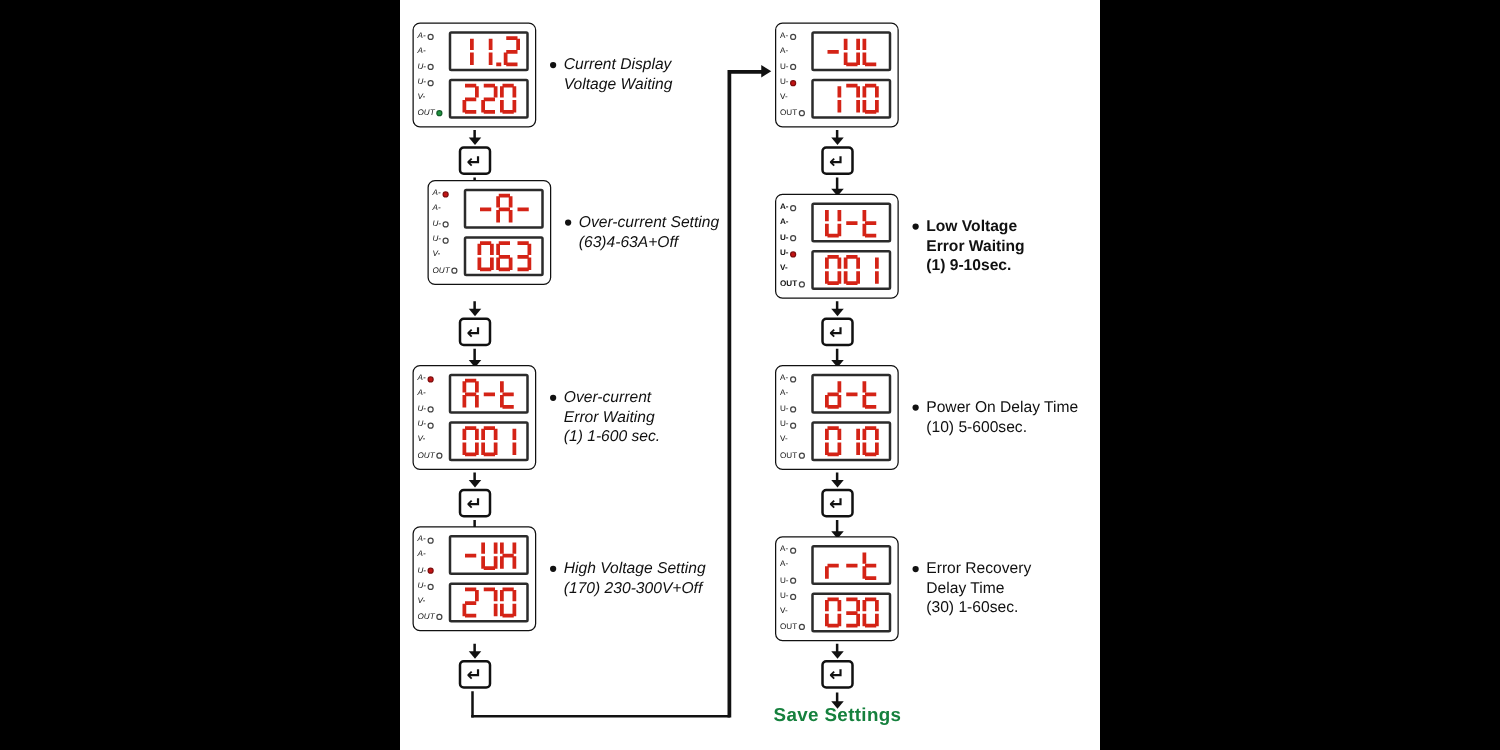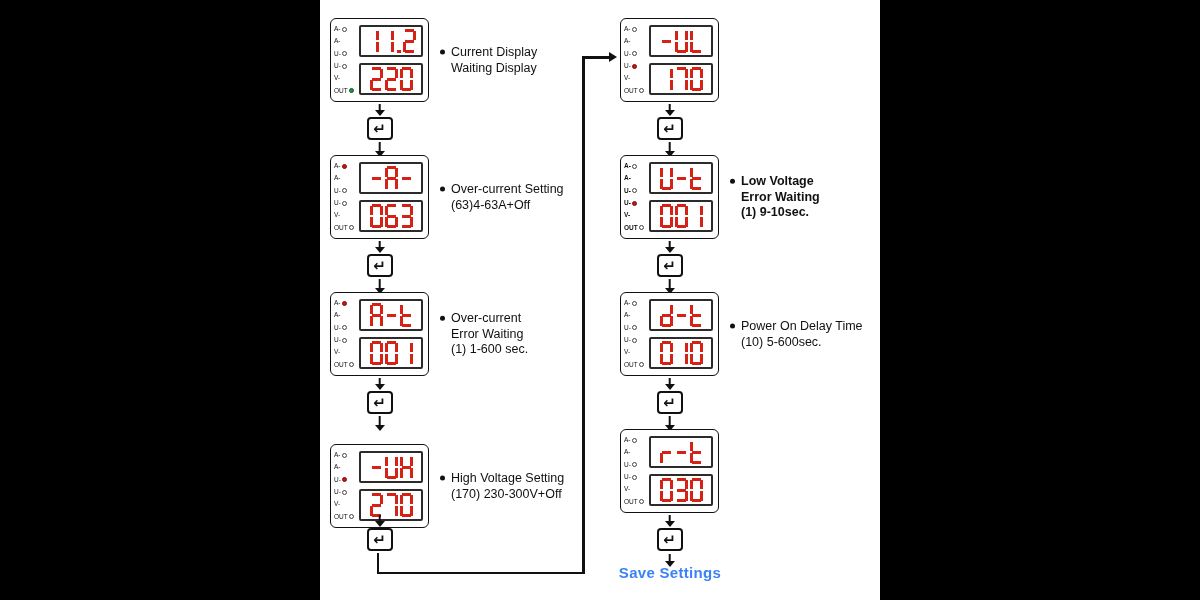"Current Display" #col-left { font-style: none -> italic }
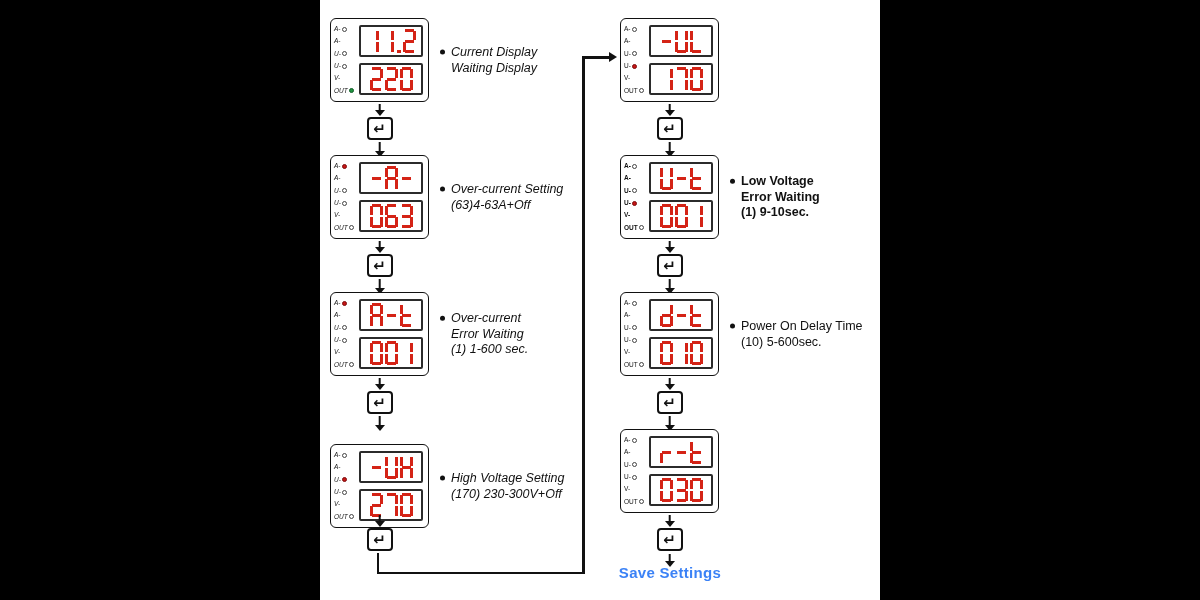"Waiting Display" div.desc-line { text: Waiting Display -> Voltage Waiting }
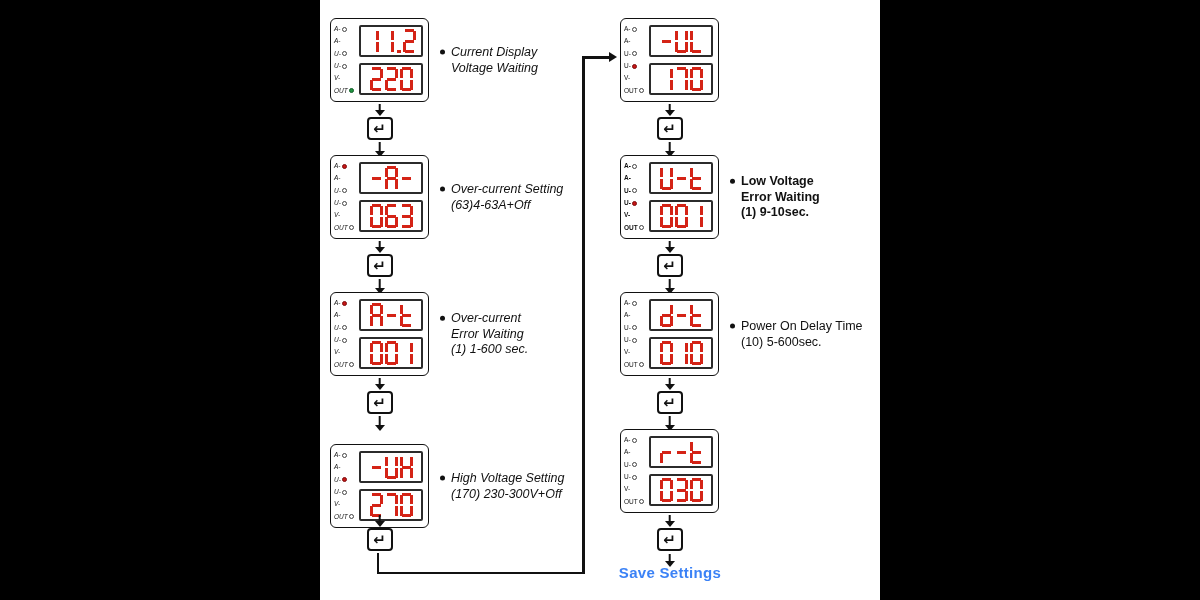"Over-current Setting" div.panel { margin-left: none -> 12px; top: 155px -> 144px }
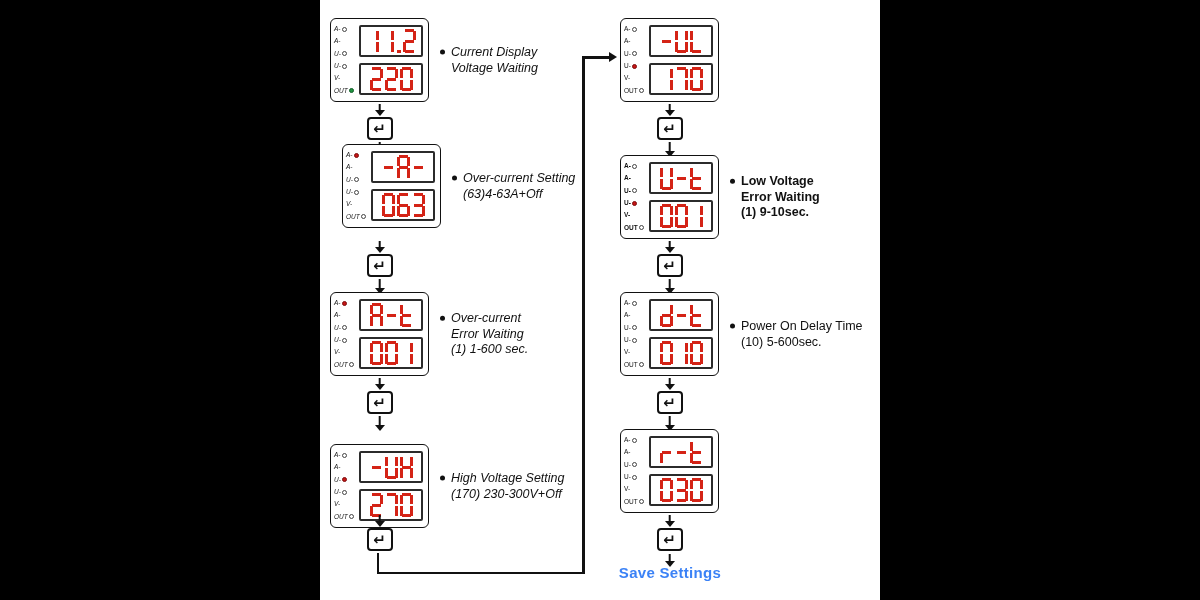"High Voltage Setting" div.panel { top: 444px -> 421px }
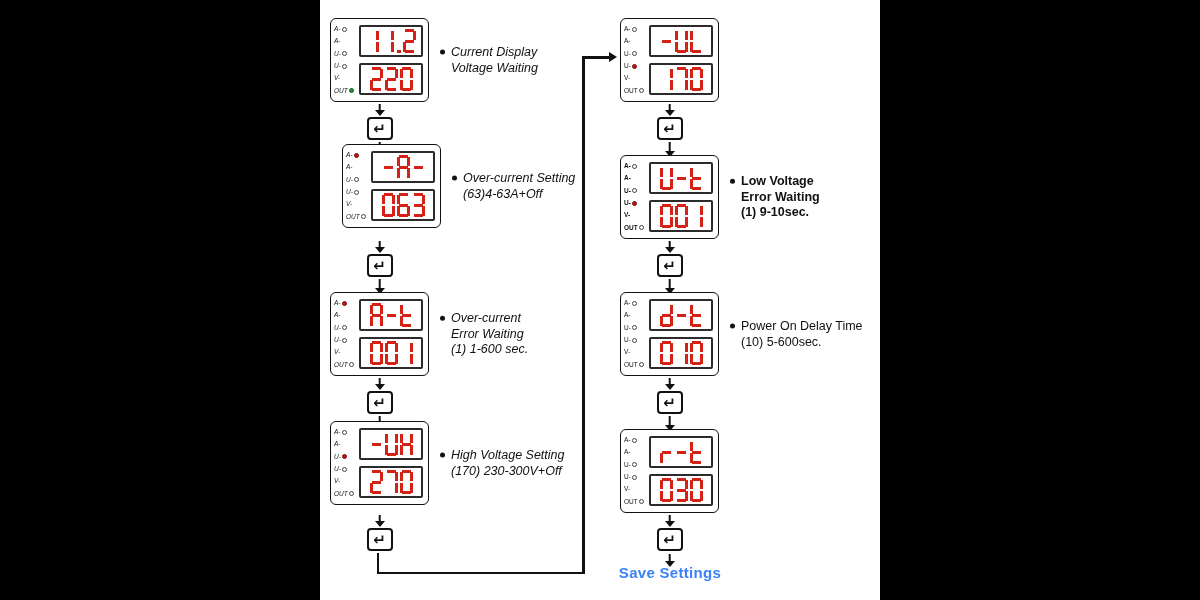"Error Recovery" div.desc { html: none -> <div> <div></div> <div> <div>Error Recovery</div> <div>Delay Time</div> <div>(30) 1-60sec.</div> </div> </div> }
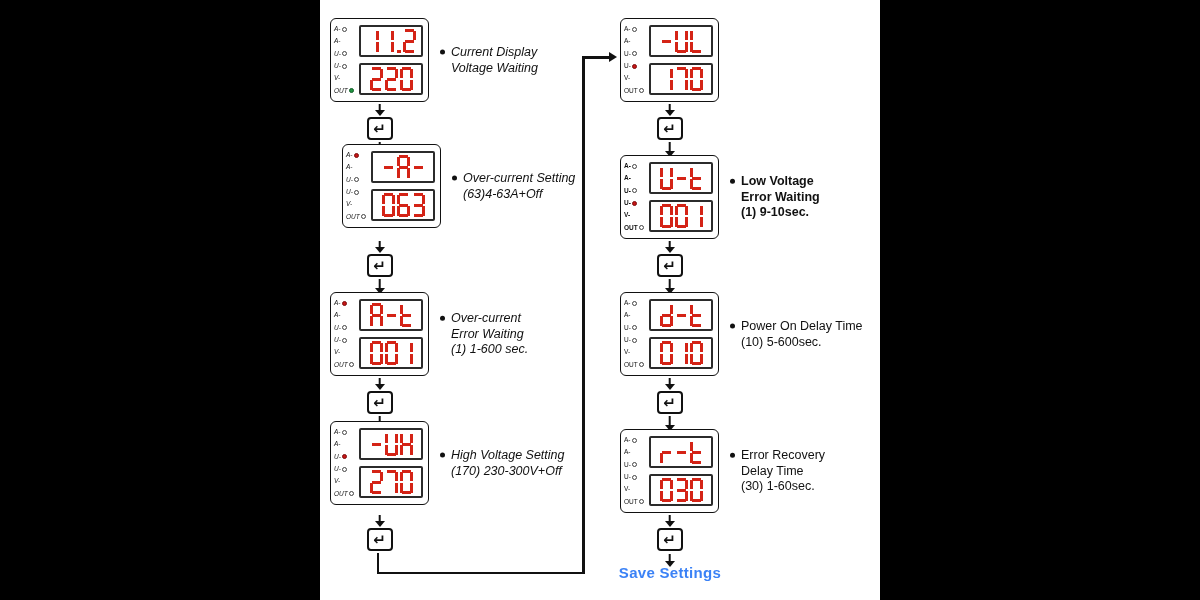"Save Settings" .save-label { color: #3b82f6 -> #15803d }
